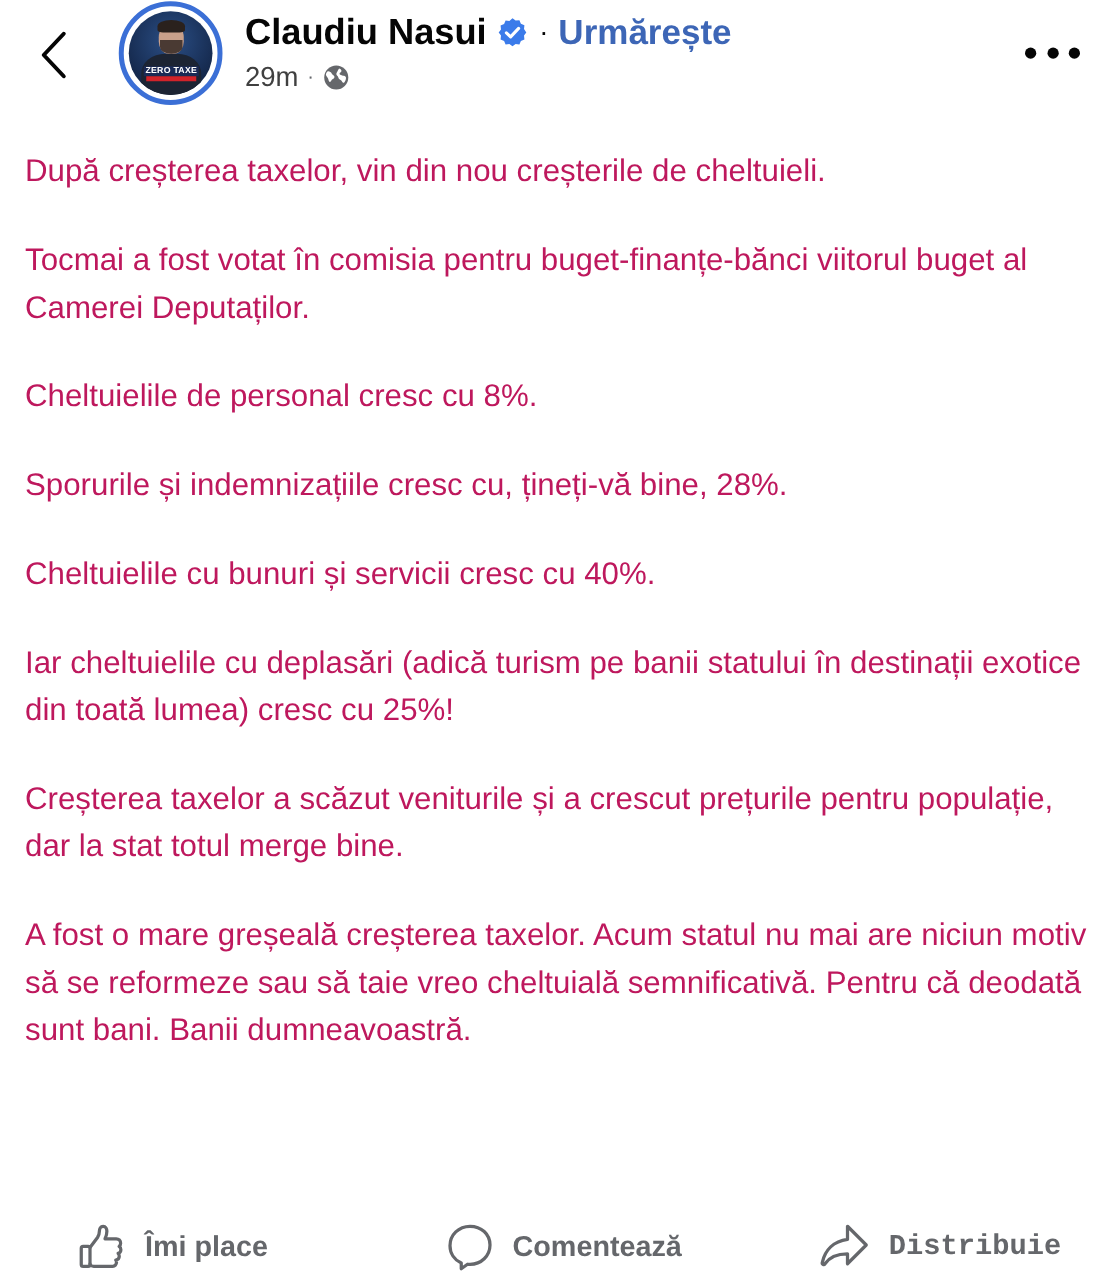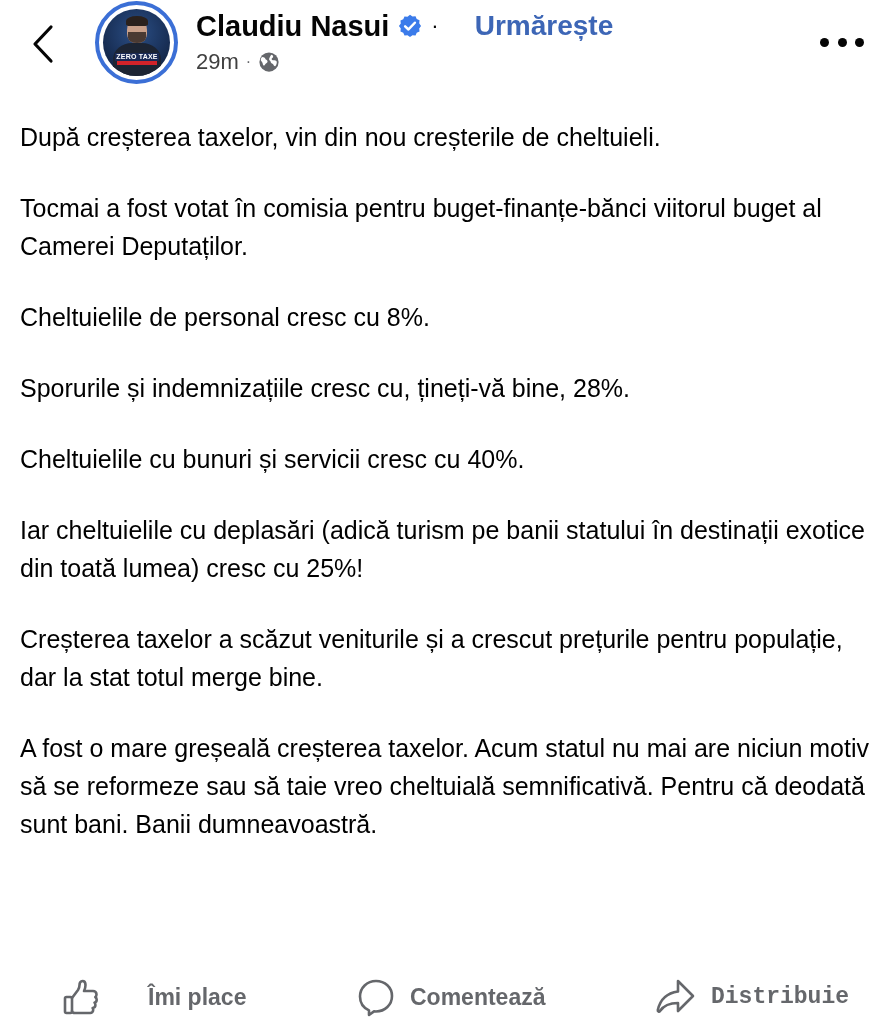"Urmărește" .follow-link { margin-left: 28px -> none }
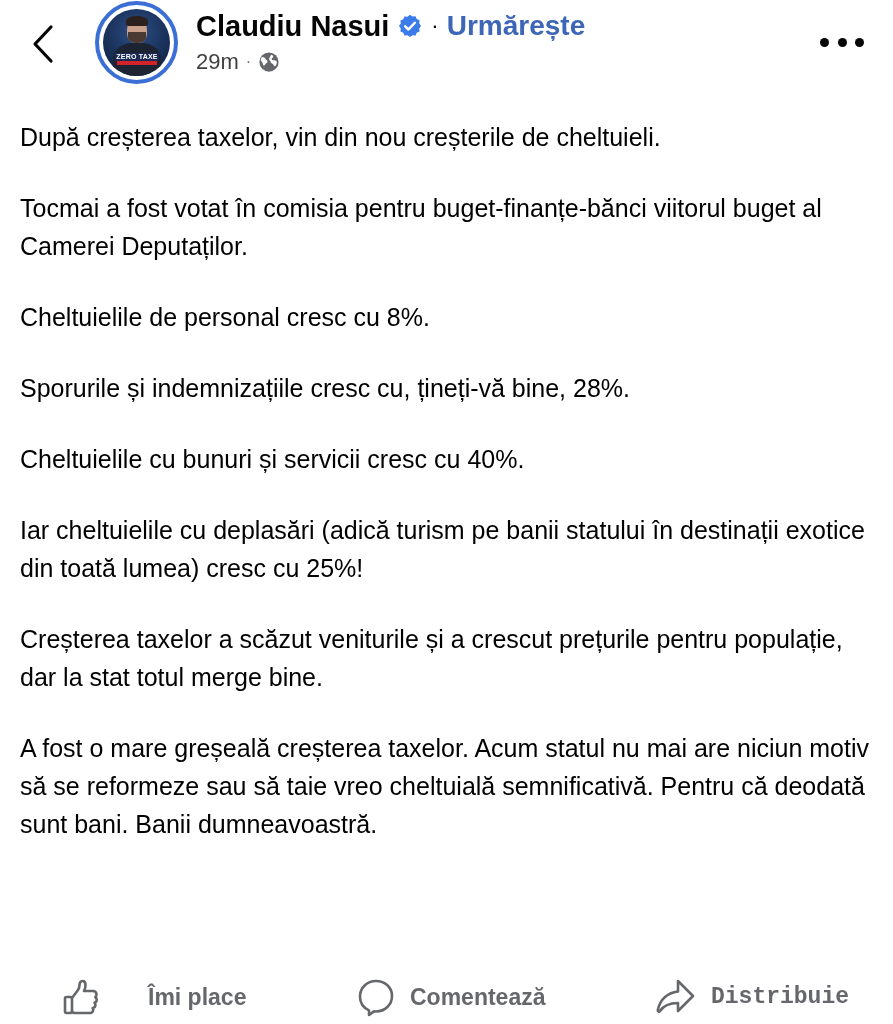"După creșterea taxelor, vin din" .post-body { color: #000000 -> #be185d }
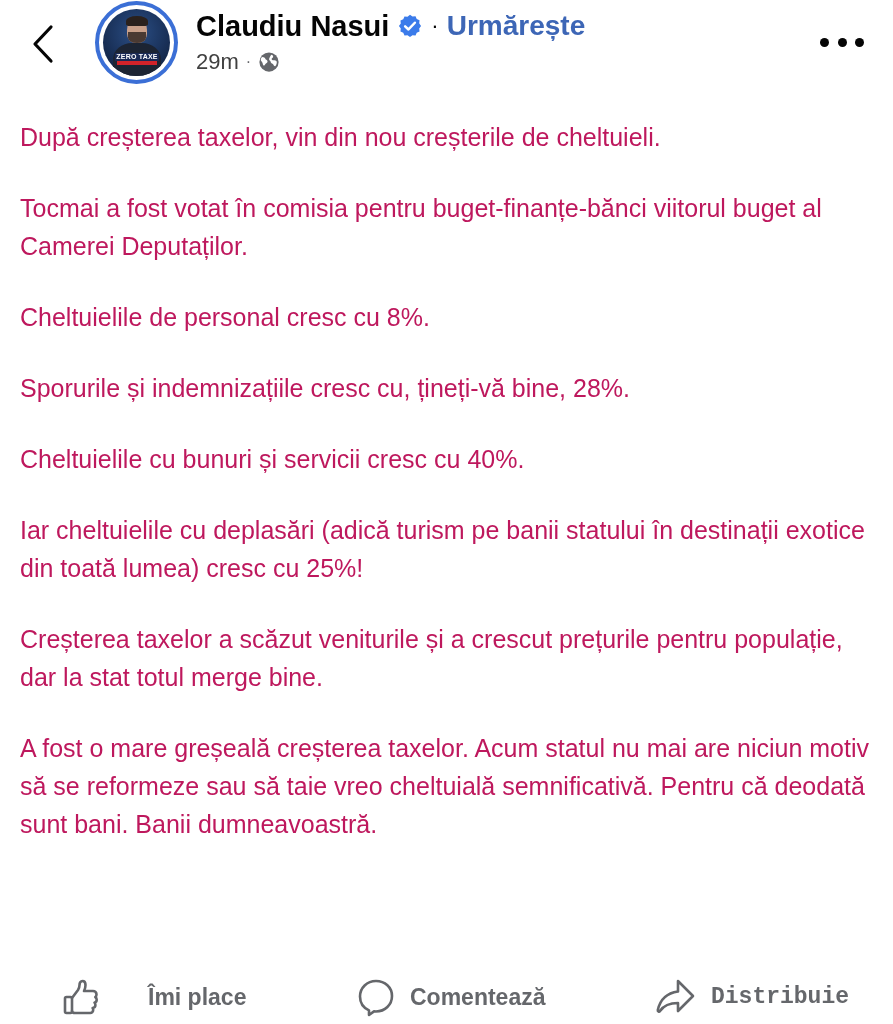"Îmi place" .like { gap: 32px -> none }
